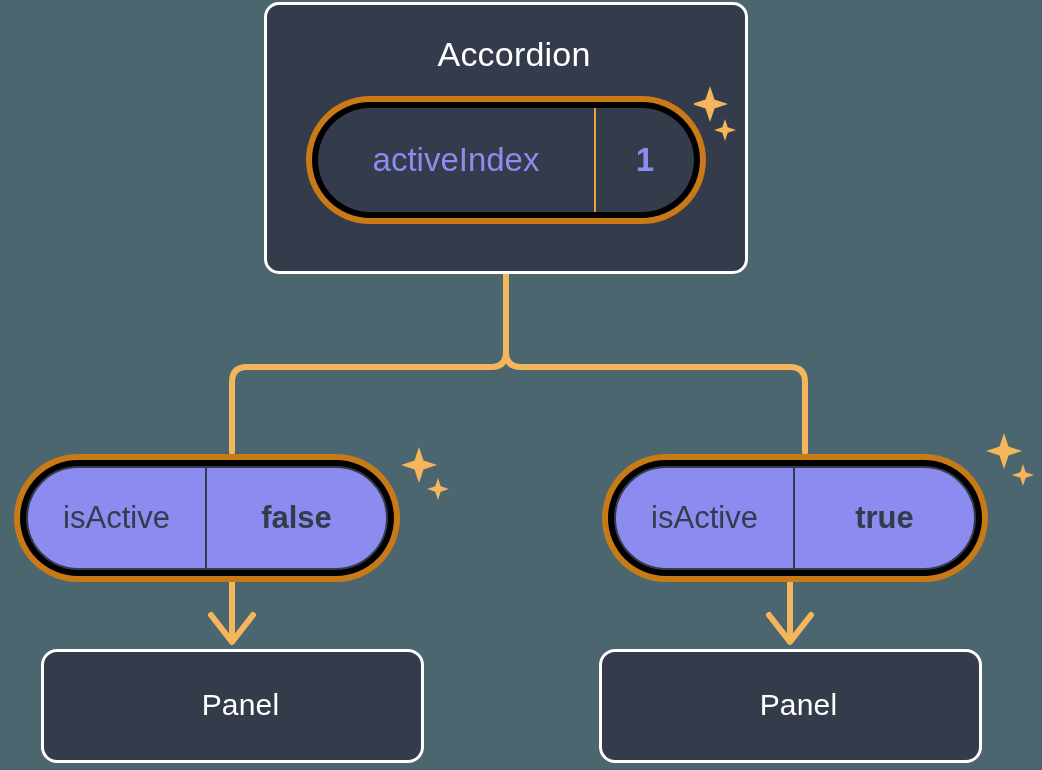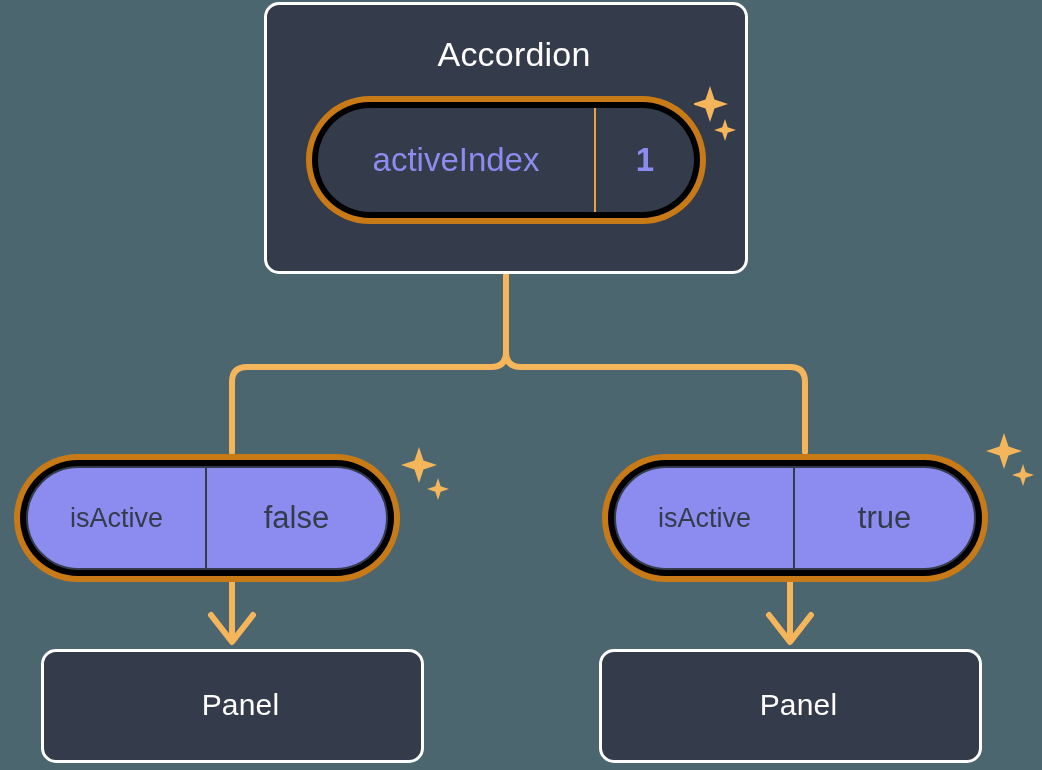"isActive" .pill-state .pill-key { font-size: 27px -> 31px }
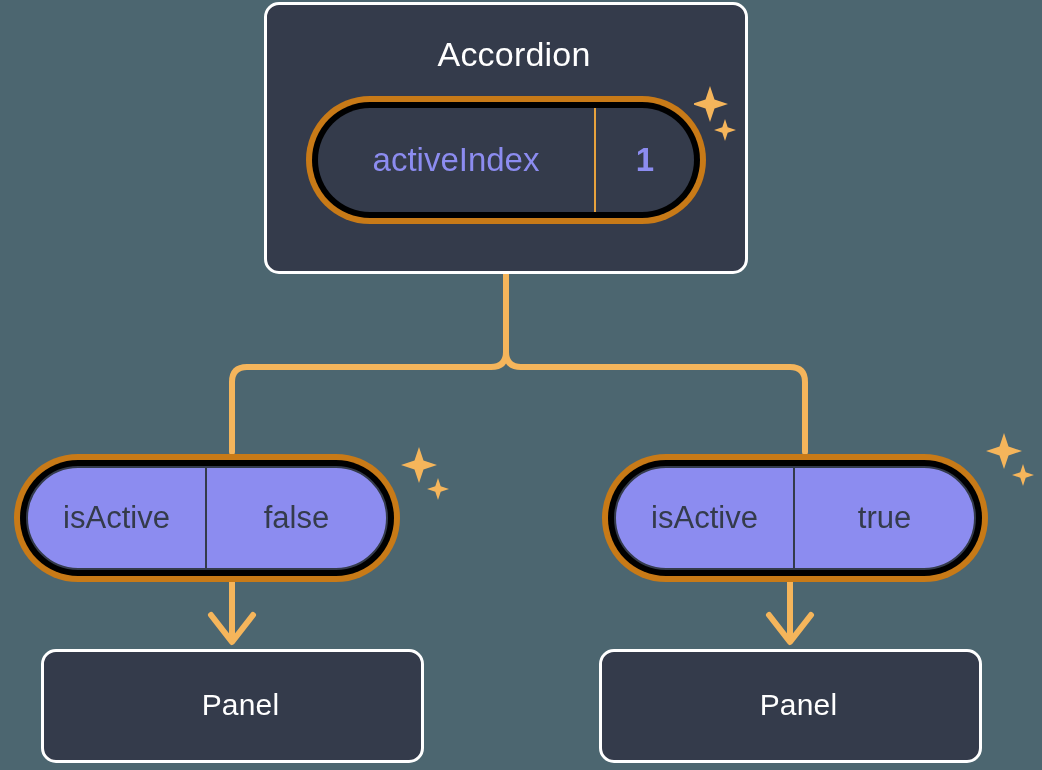"false" .pill-state .pill-val { font-weight: 400 -> 700 }
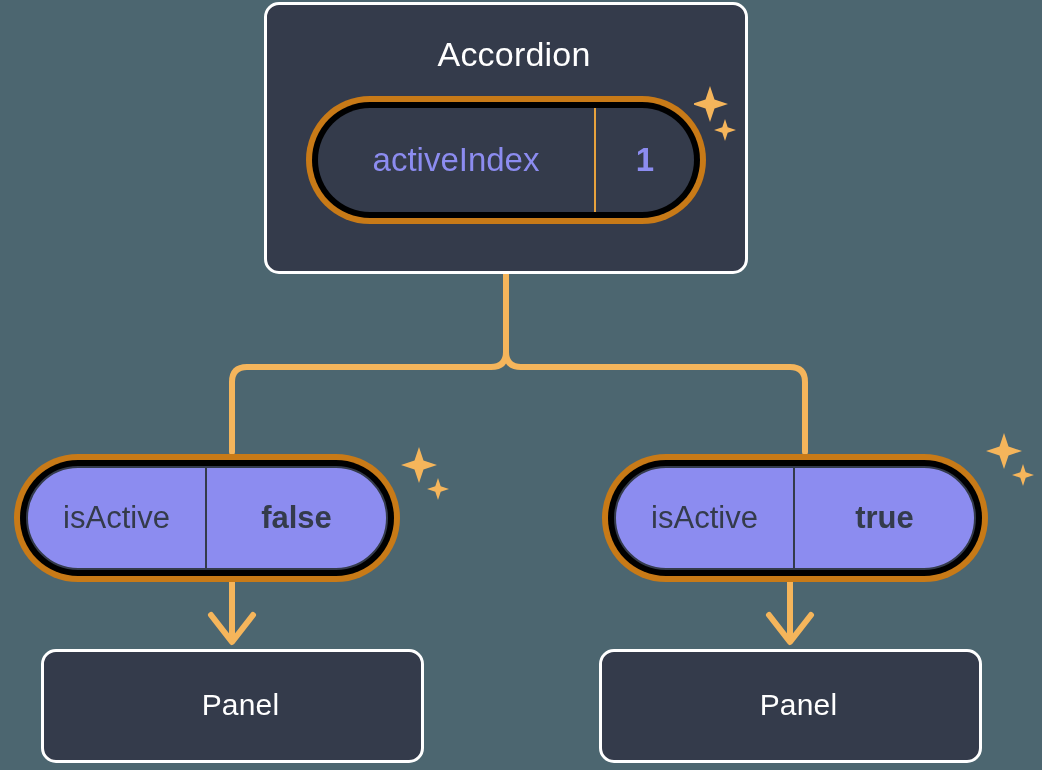"Panel" .panel-box { border-radius: none -> 16px }
